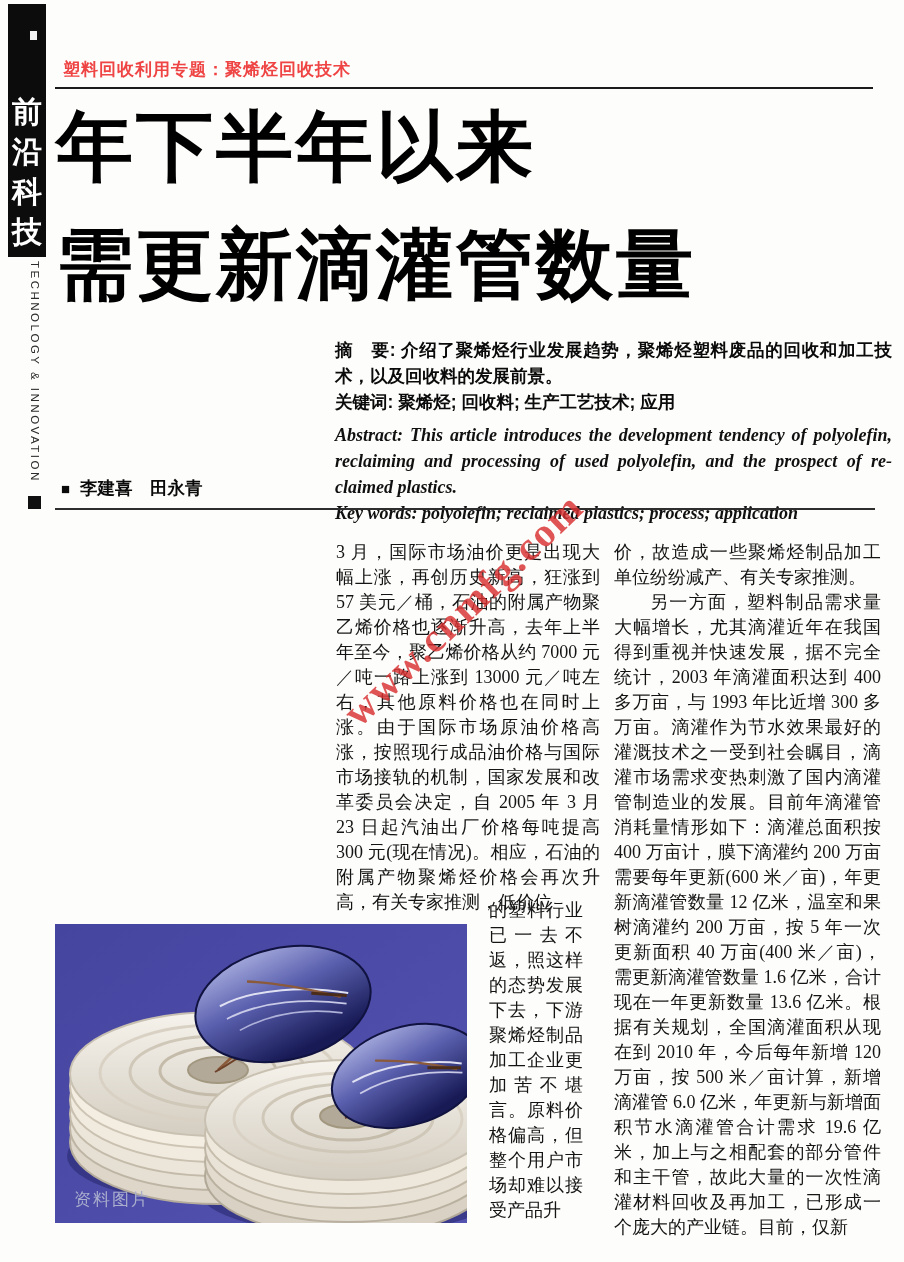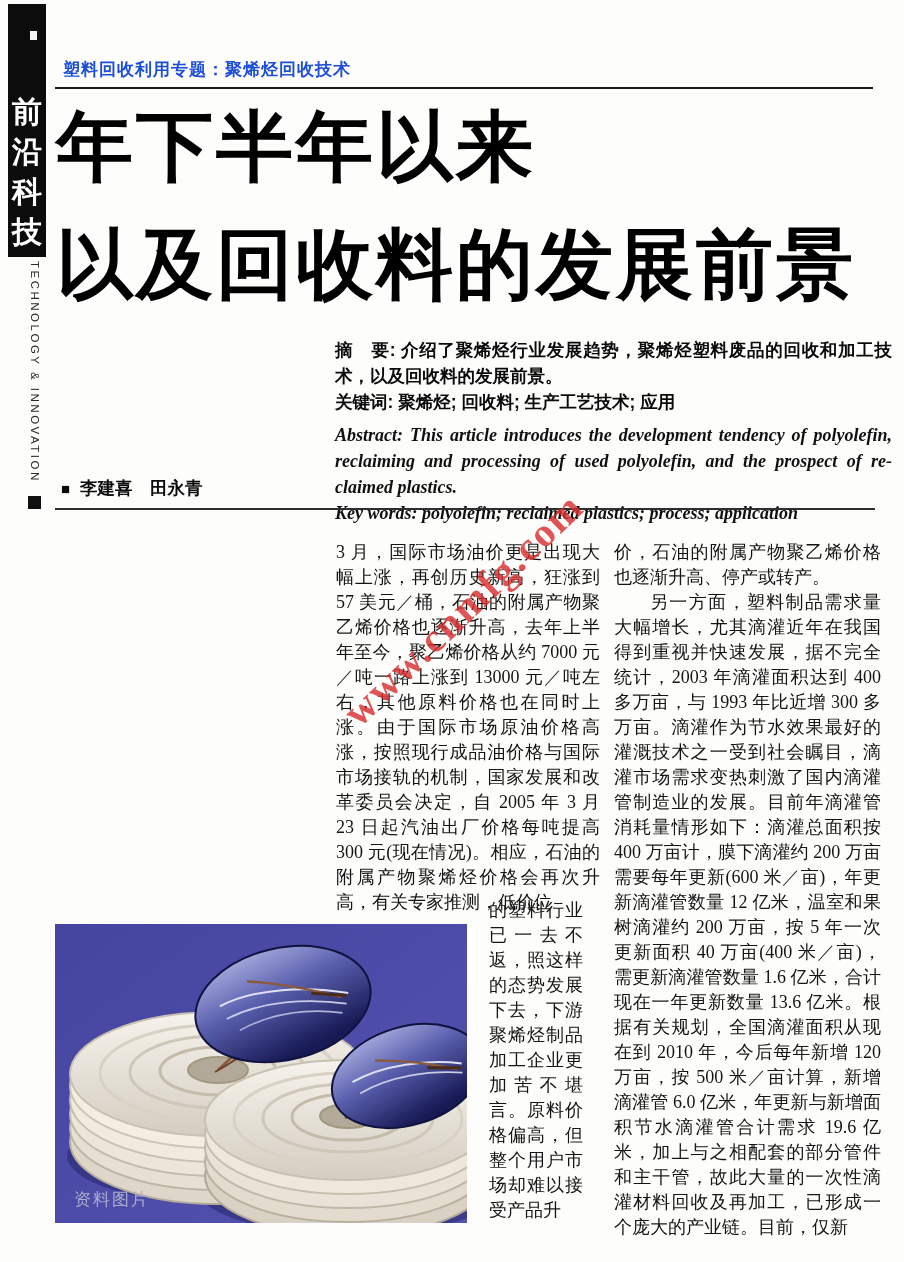"塑料回收利用专题：聚烯烃回收技术" .topic-header { color: #1d4ed8 -> #ef4444 }
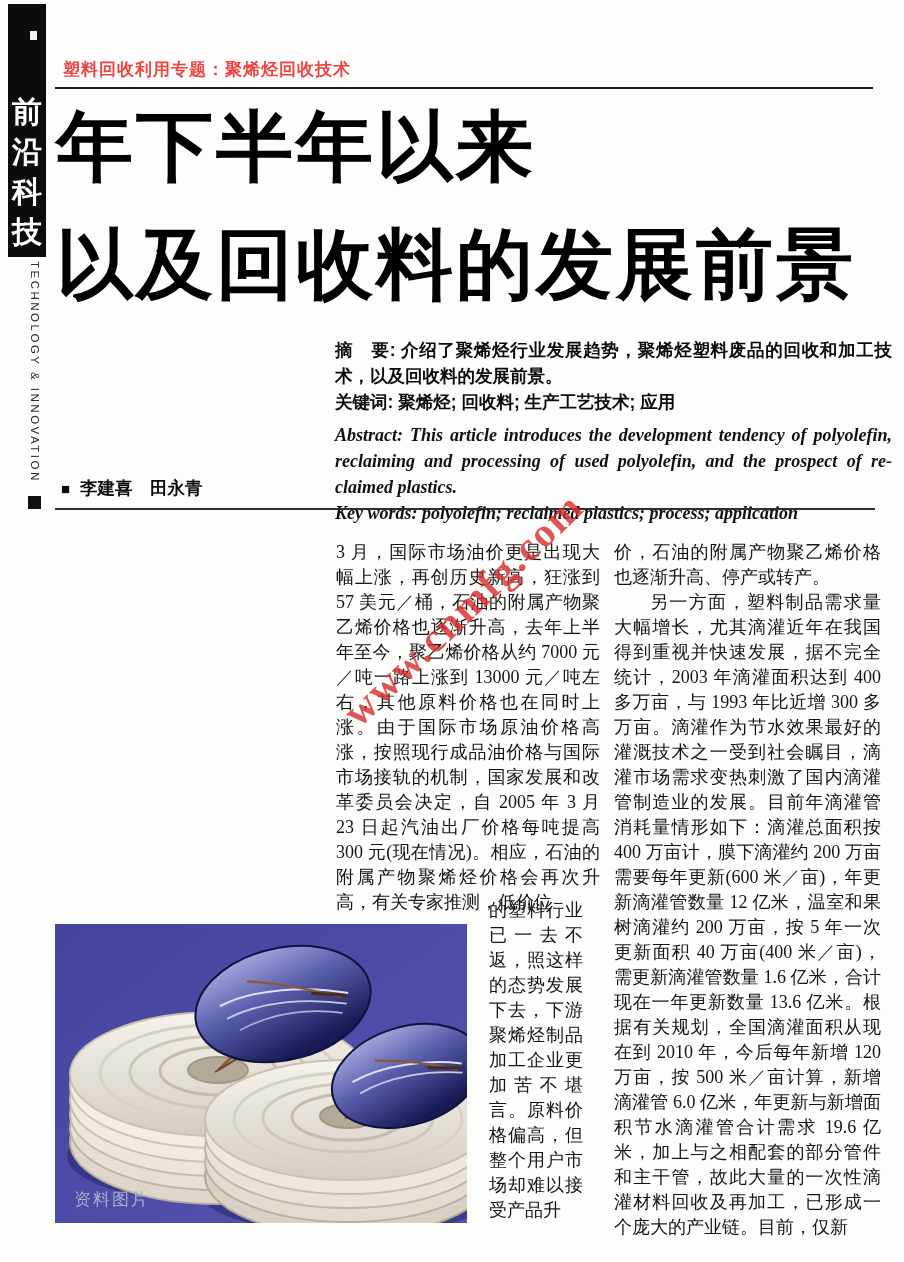"以及回收料的发展前景" div.title-l2 { text: 以及回收料的发展前景 -> 需更新滴灌管数量 }
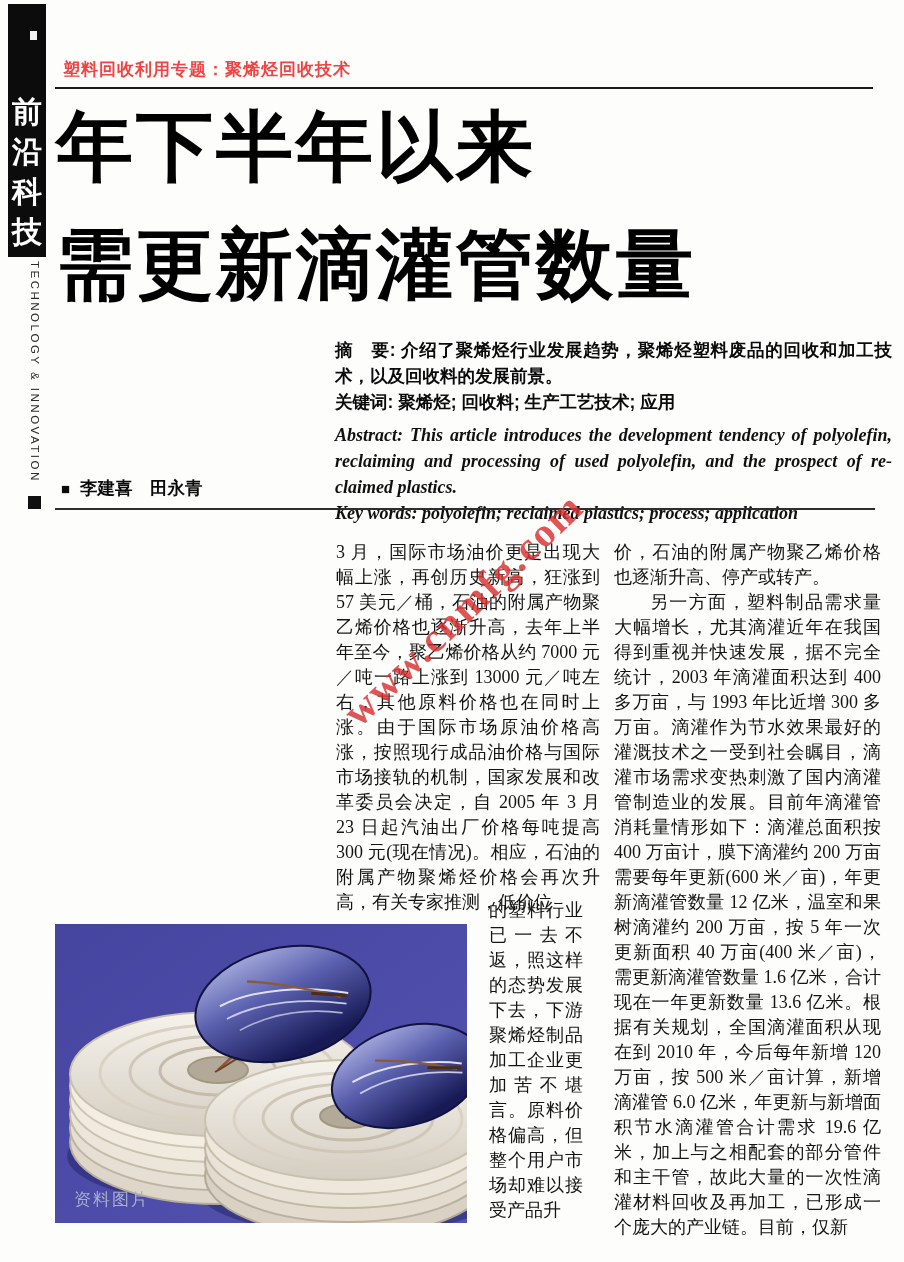"价，石油的附属产物聚乙烯价格也逐渐升高、停产或转产。" p { text: 石油的附属产物聚乙烯价格也逐渐升高、停产或转产 -> 故造成一些聚烯烃制品加工单位纷纷减产、有关专家推测 }
